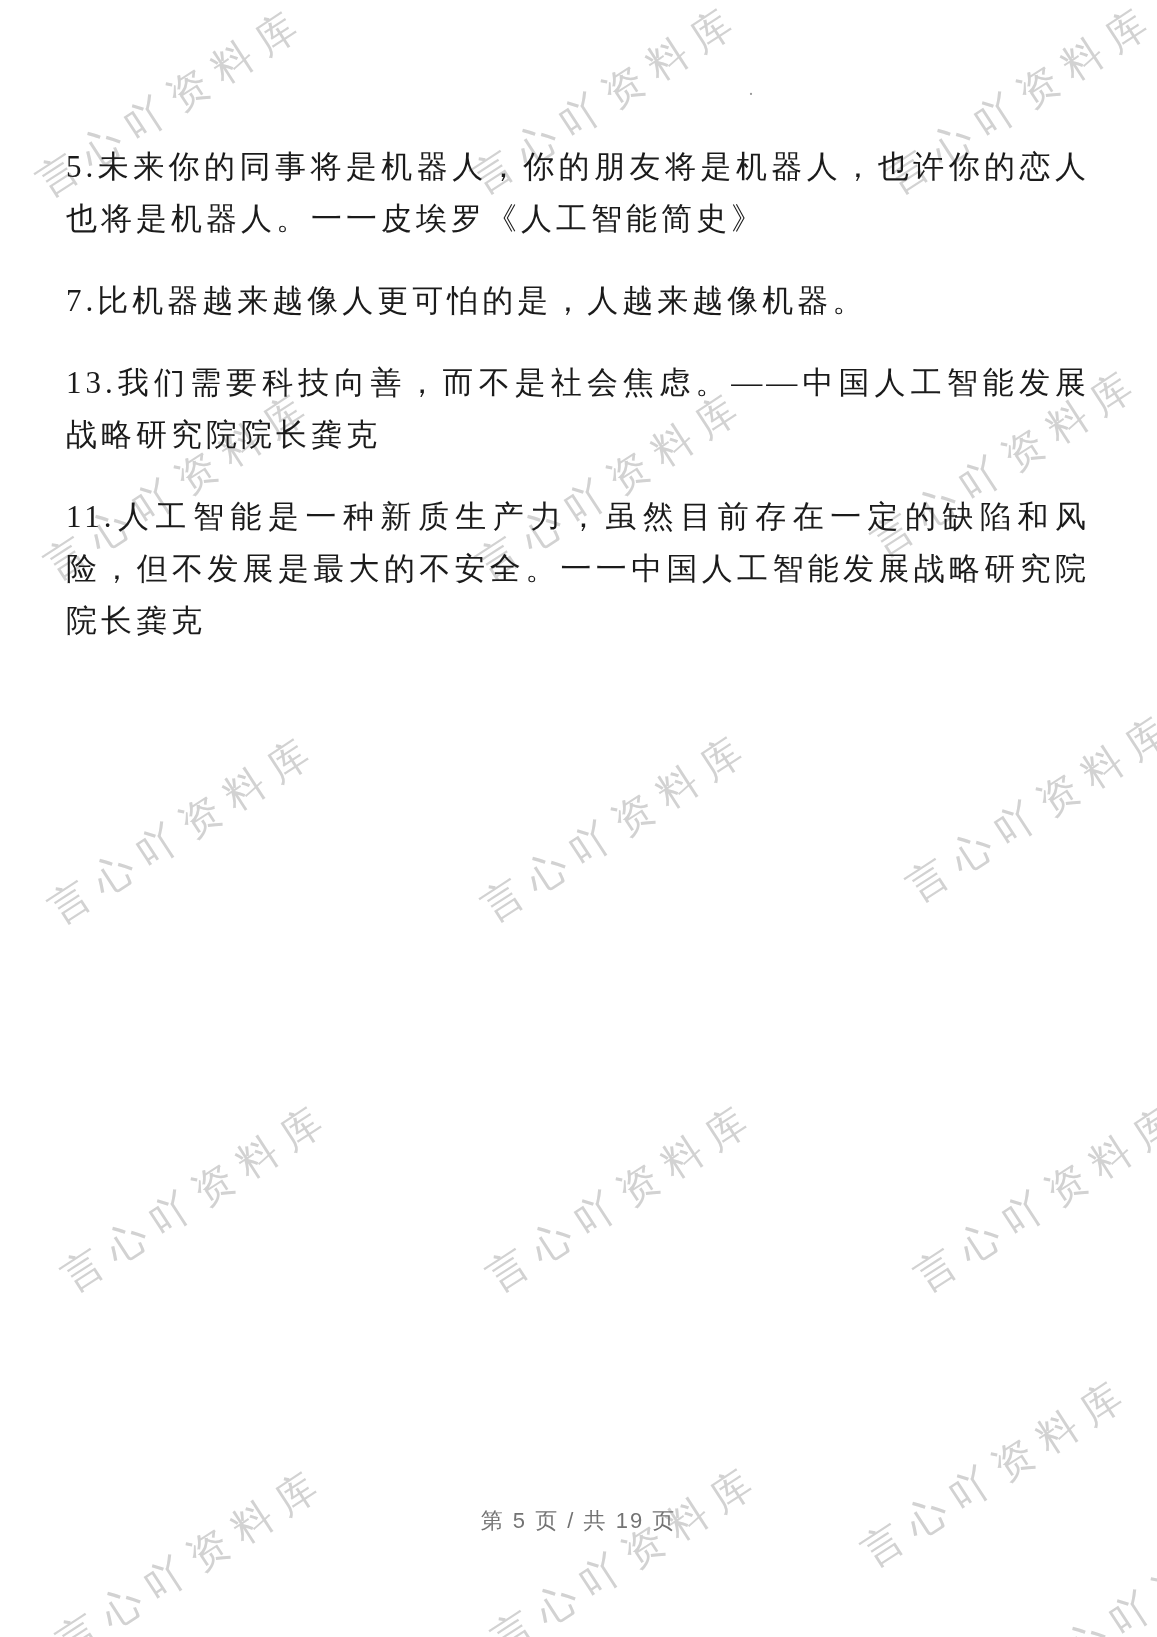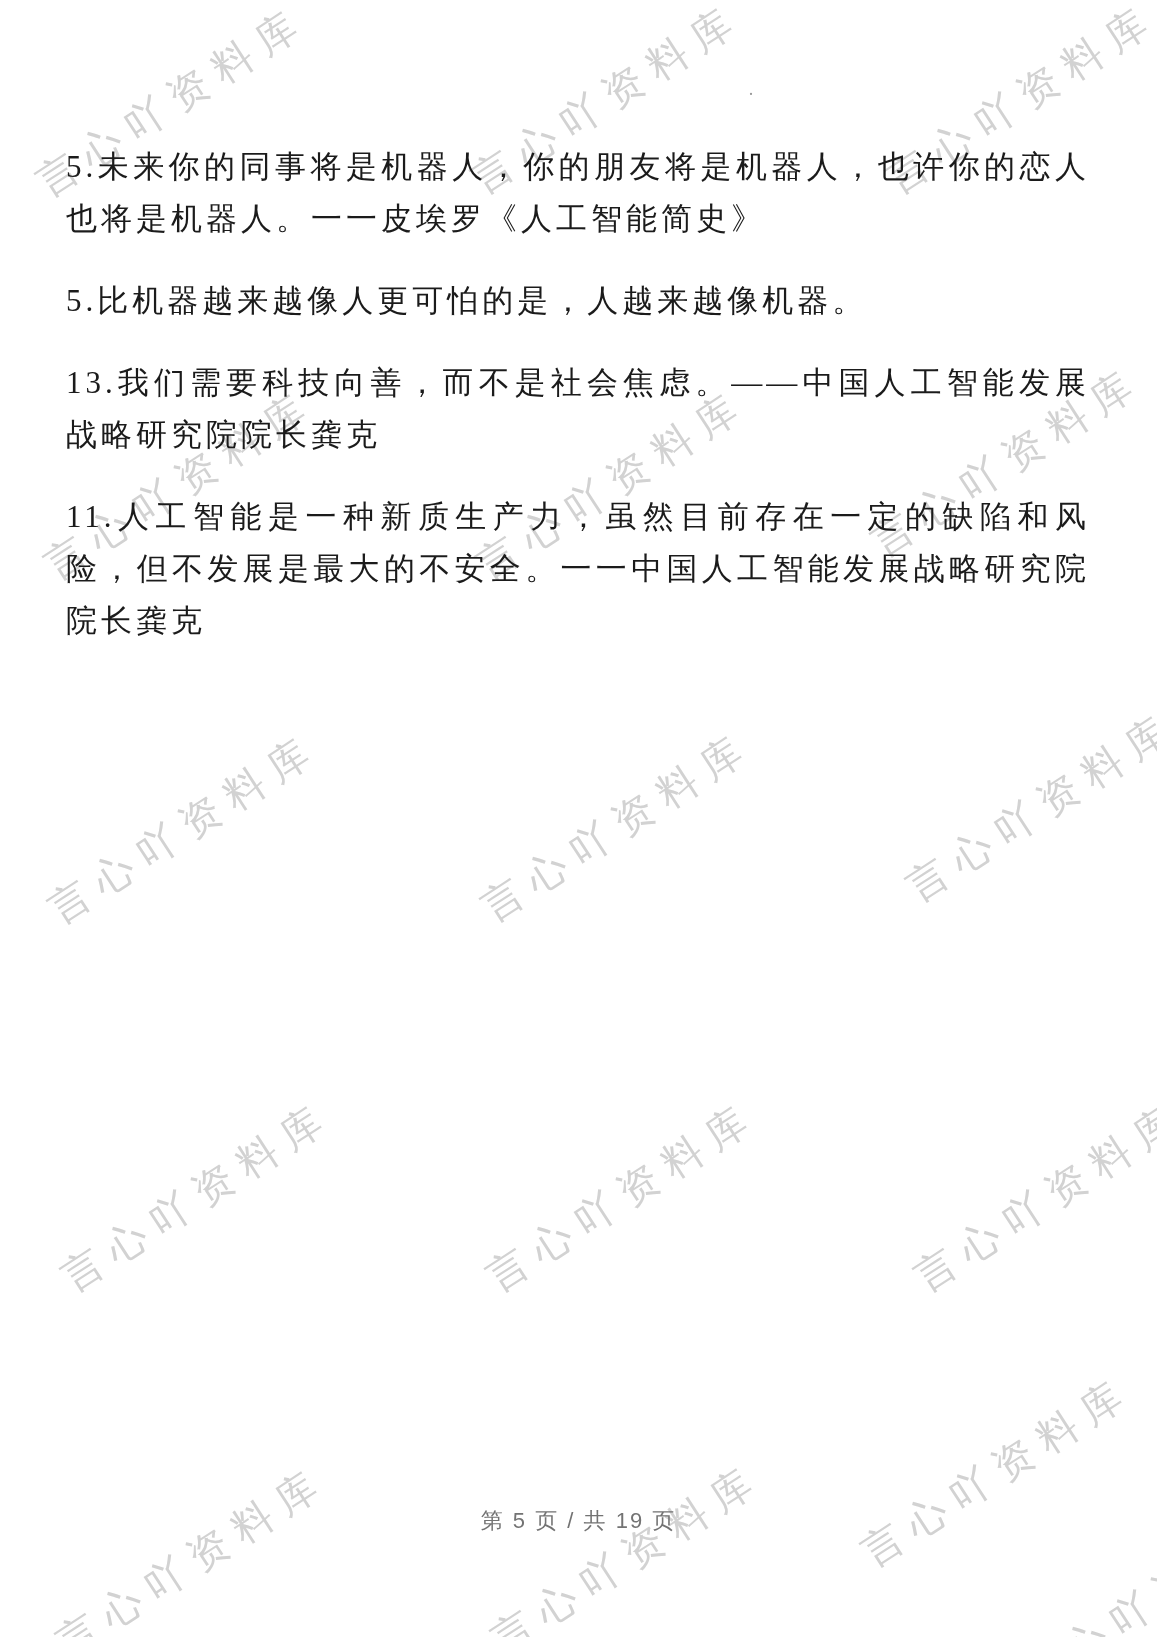"5.比机器越来越像人更可怕的是，人越来越像机器。" p.quote { text: 5 -> 7 }
